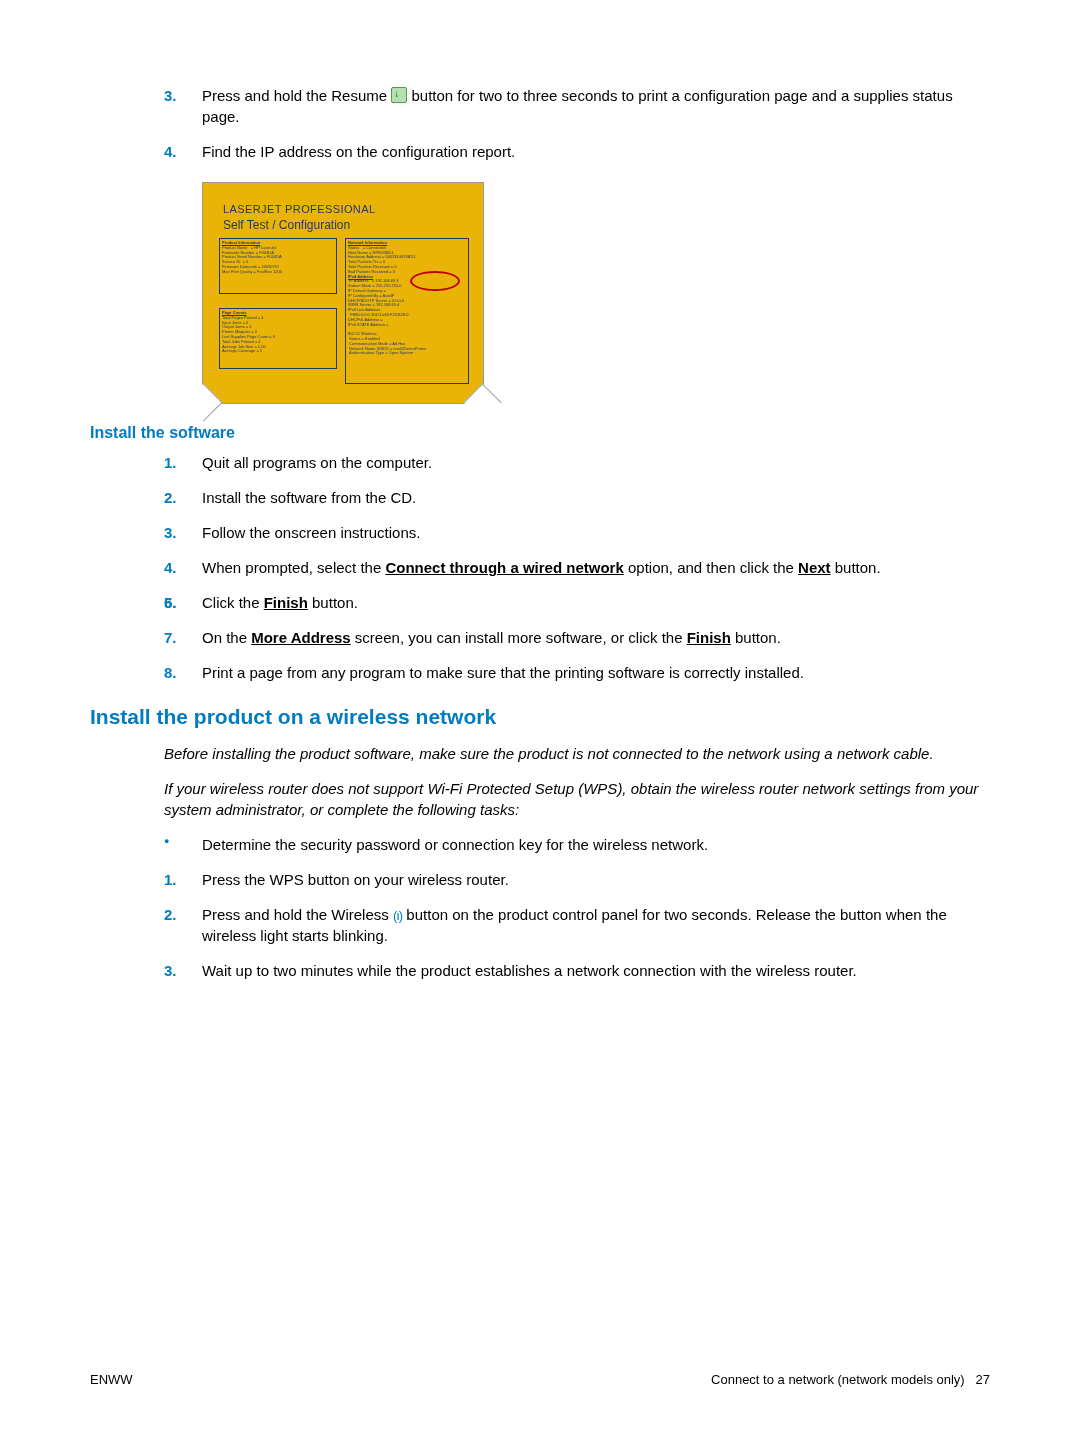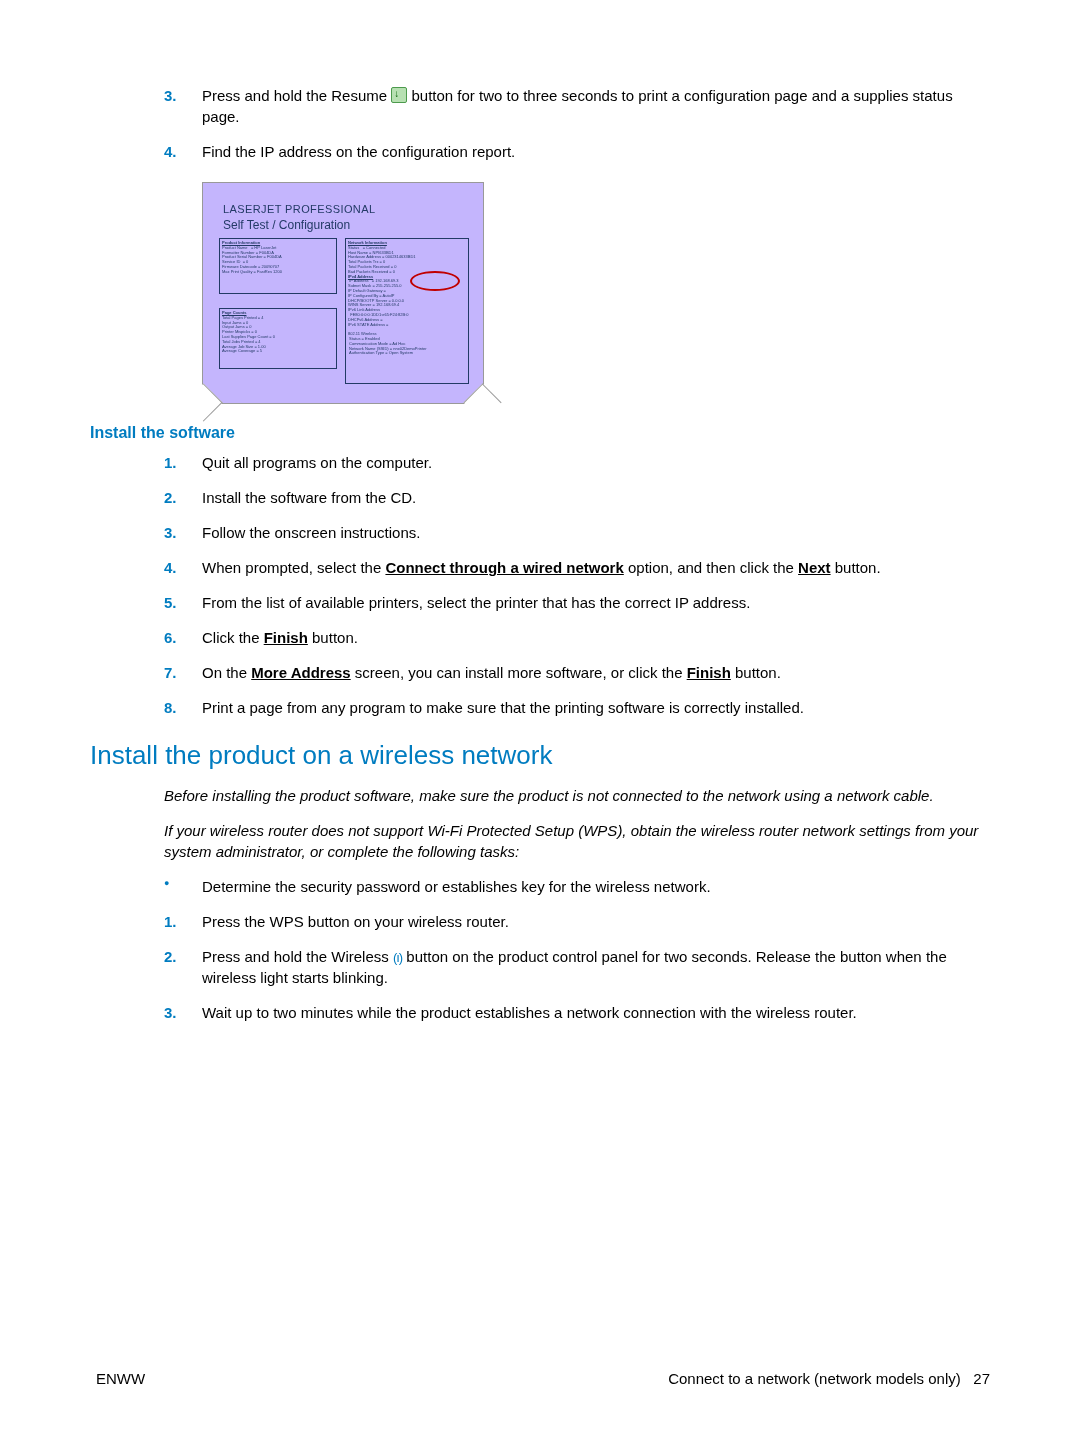"LASERJET PROFESSIONAL" .figure { background: #c4b5fd -> #eab308 }
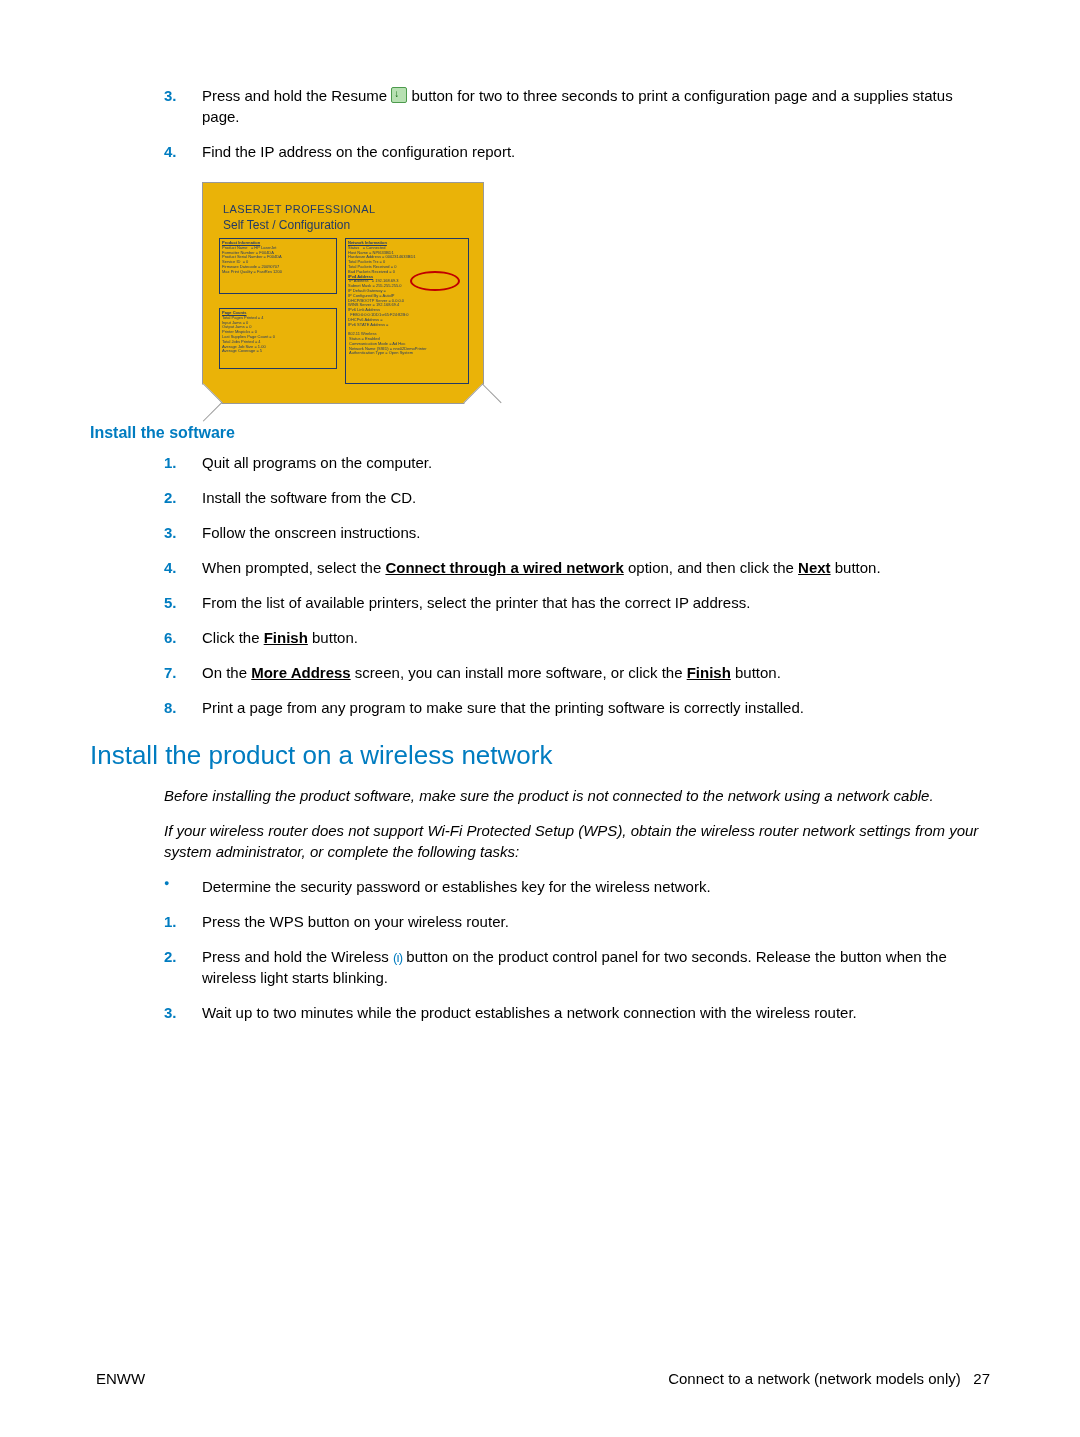"From the list of available" span { html: <span>From the list of available printers, select the printer that has the correct IP address.</span> -> none }
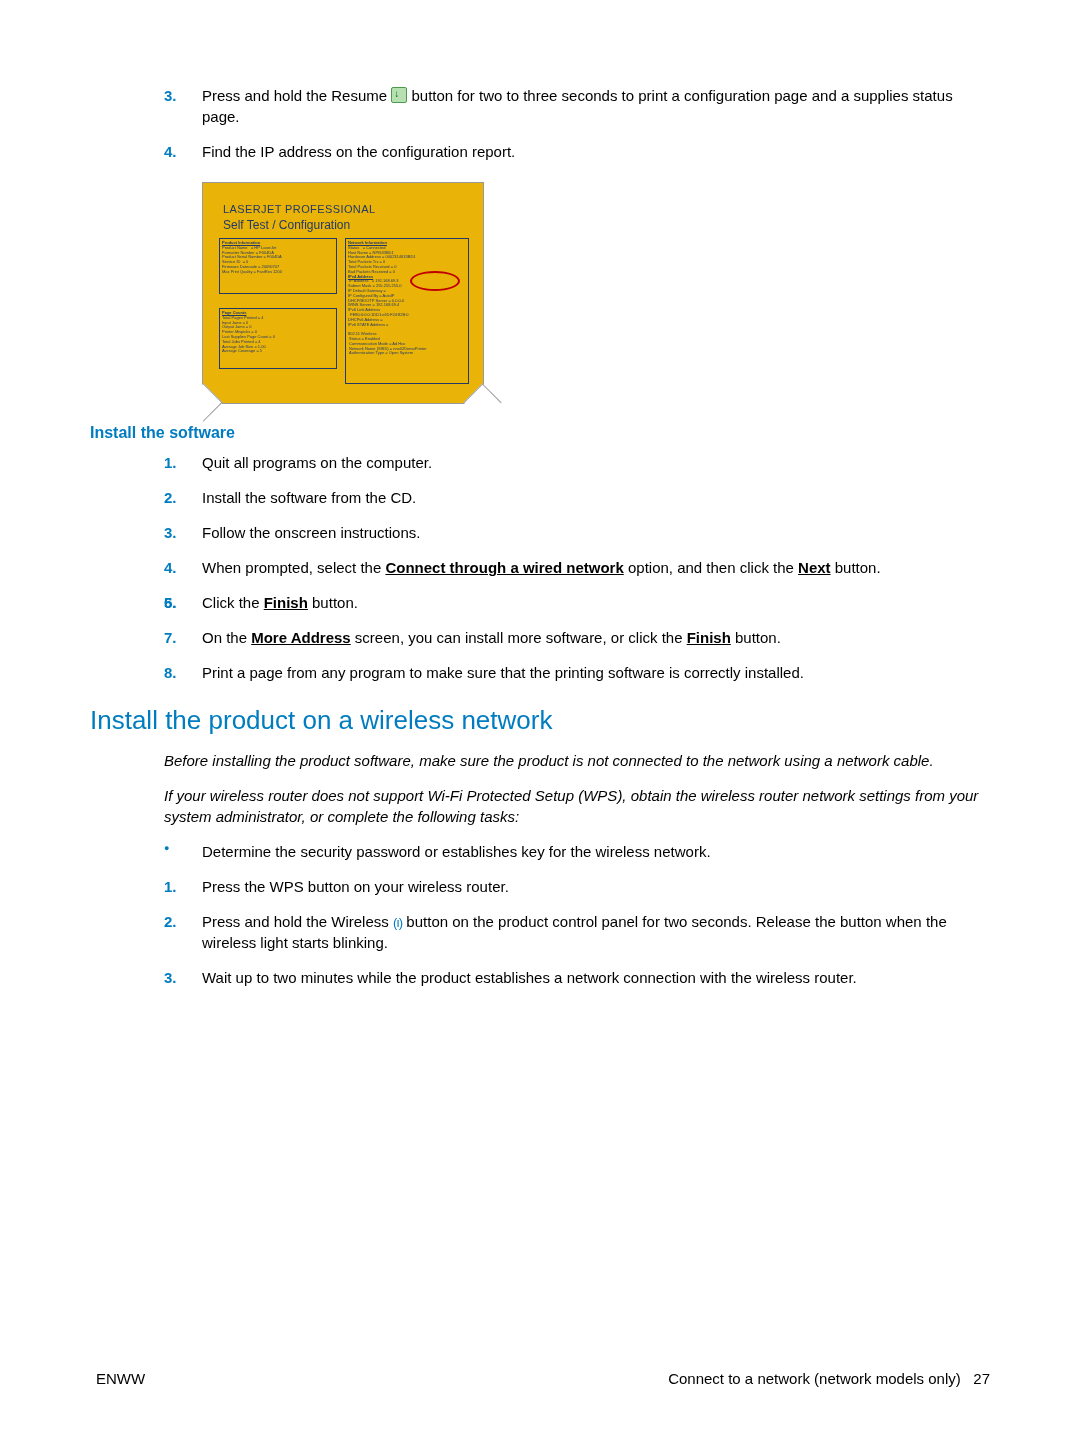"Install the product on a" h2.sechead { font-size: 26px -> 21px; font-weight: normal -> bold }
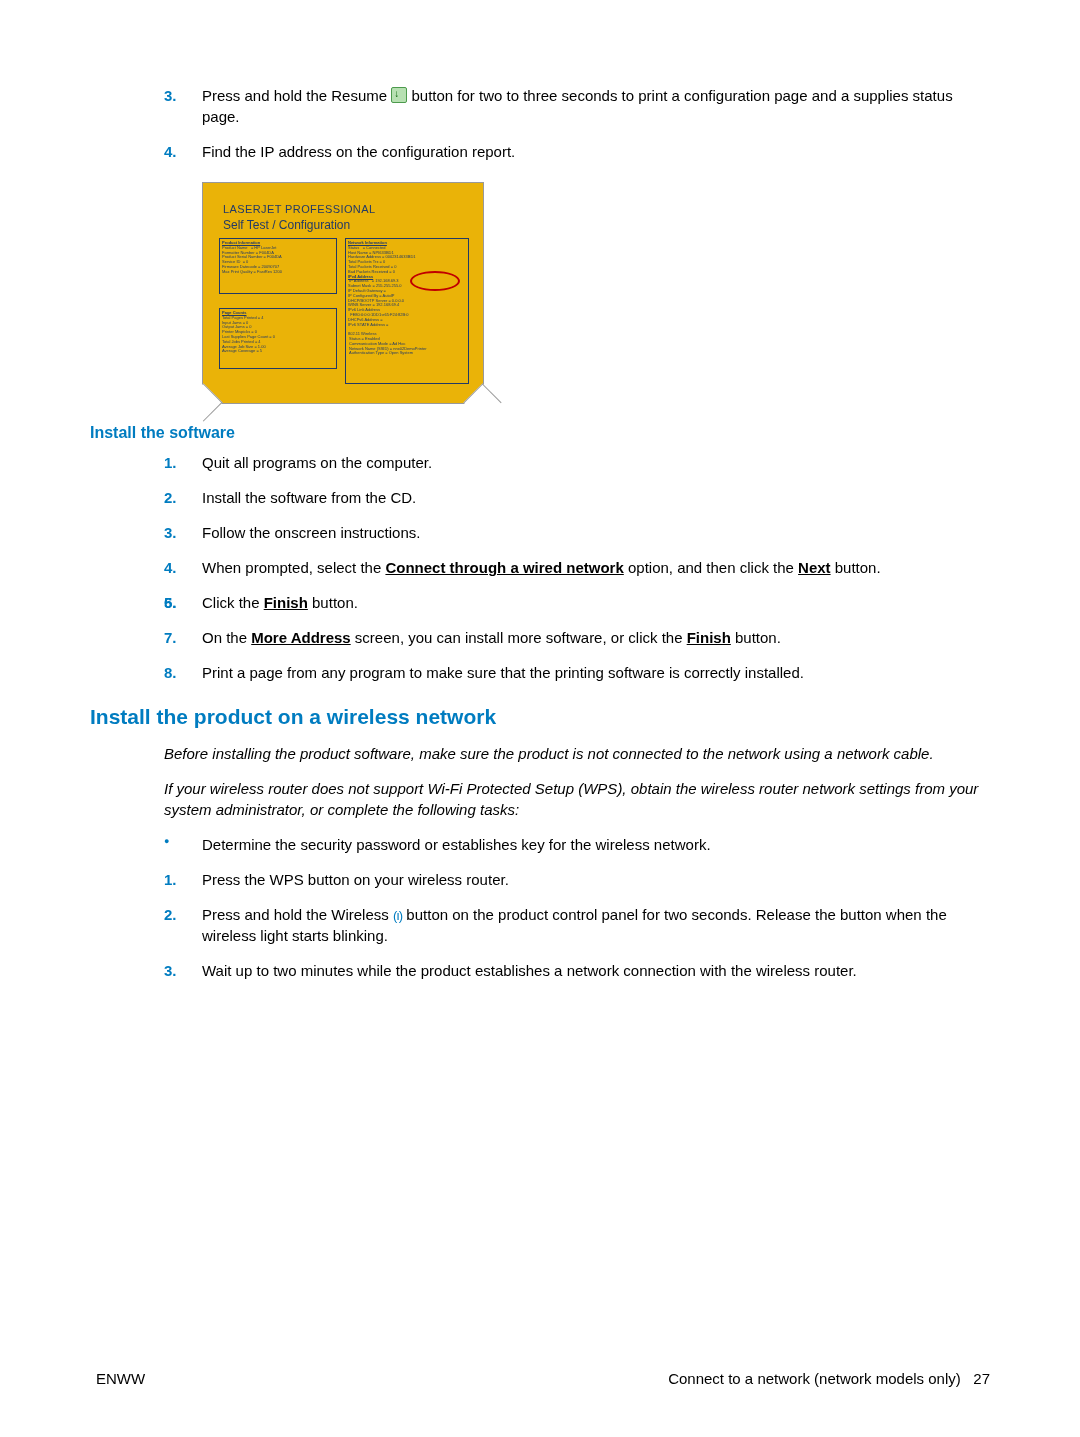"Determine the security password or" li { text: establishes -> connection }
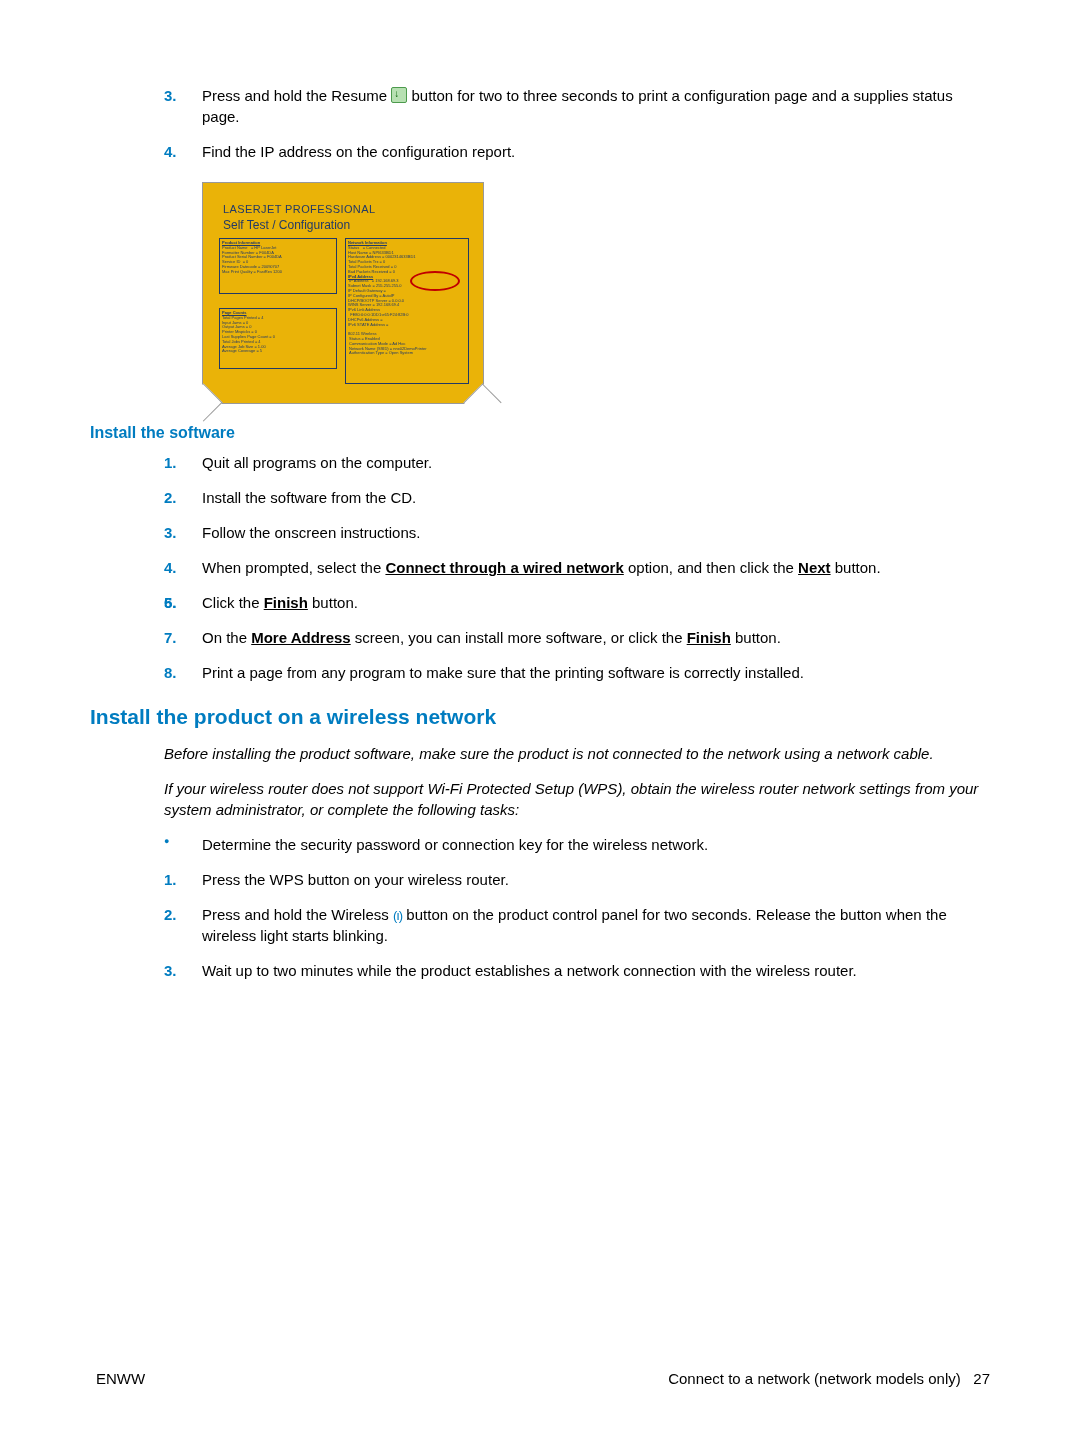"ENWW" .footer { font-size: 15px -> 13px; left: 96px -> 90px }
